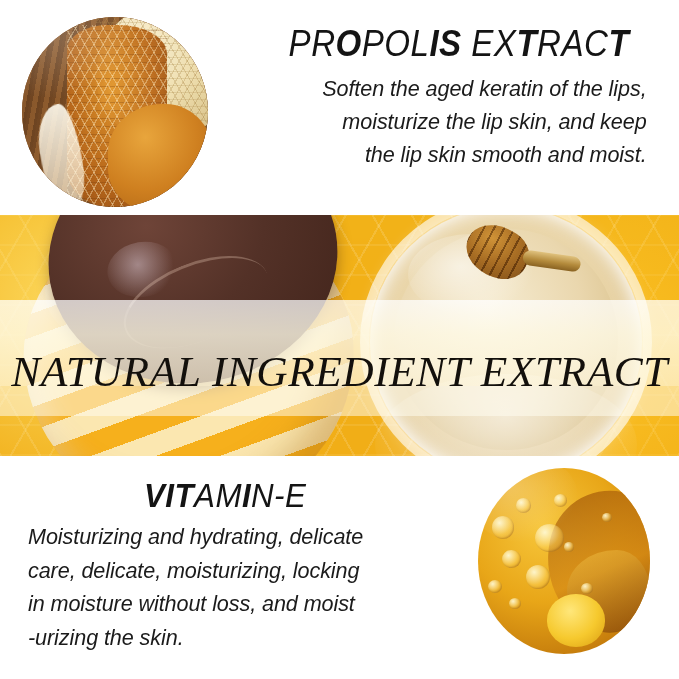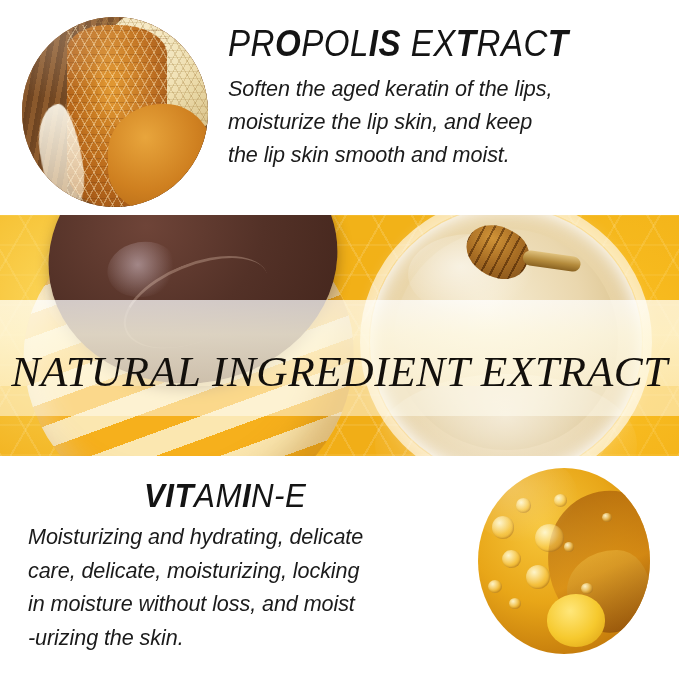"PROPOLIS EXTRACT" .section-propolis { text-align: none -> right }
